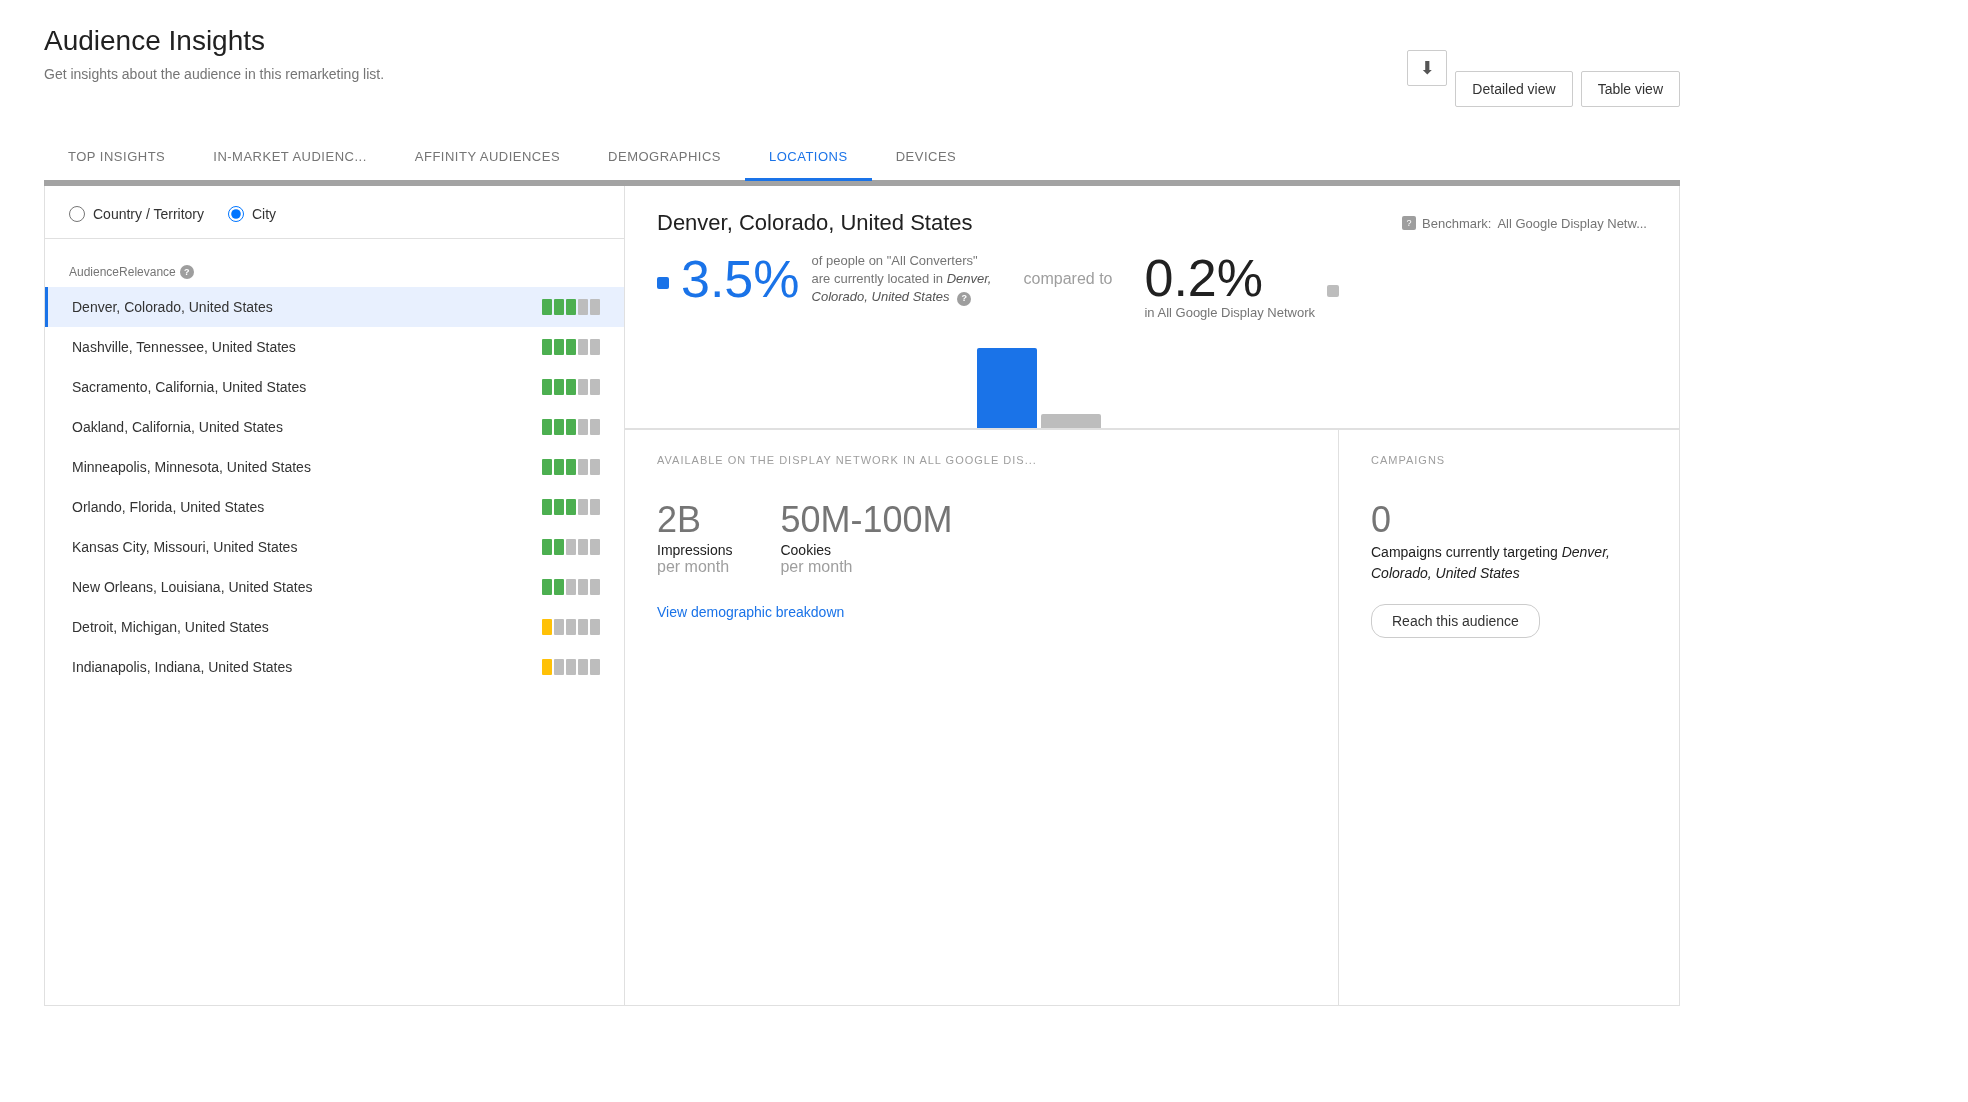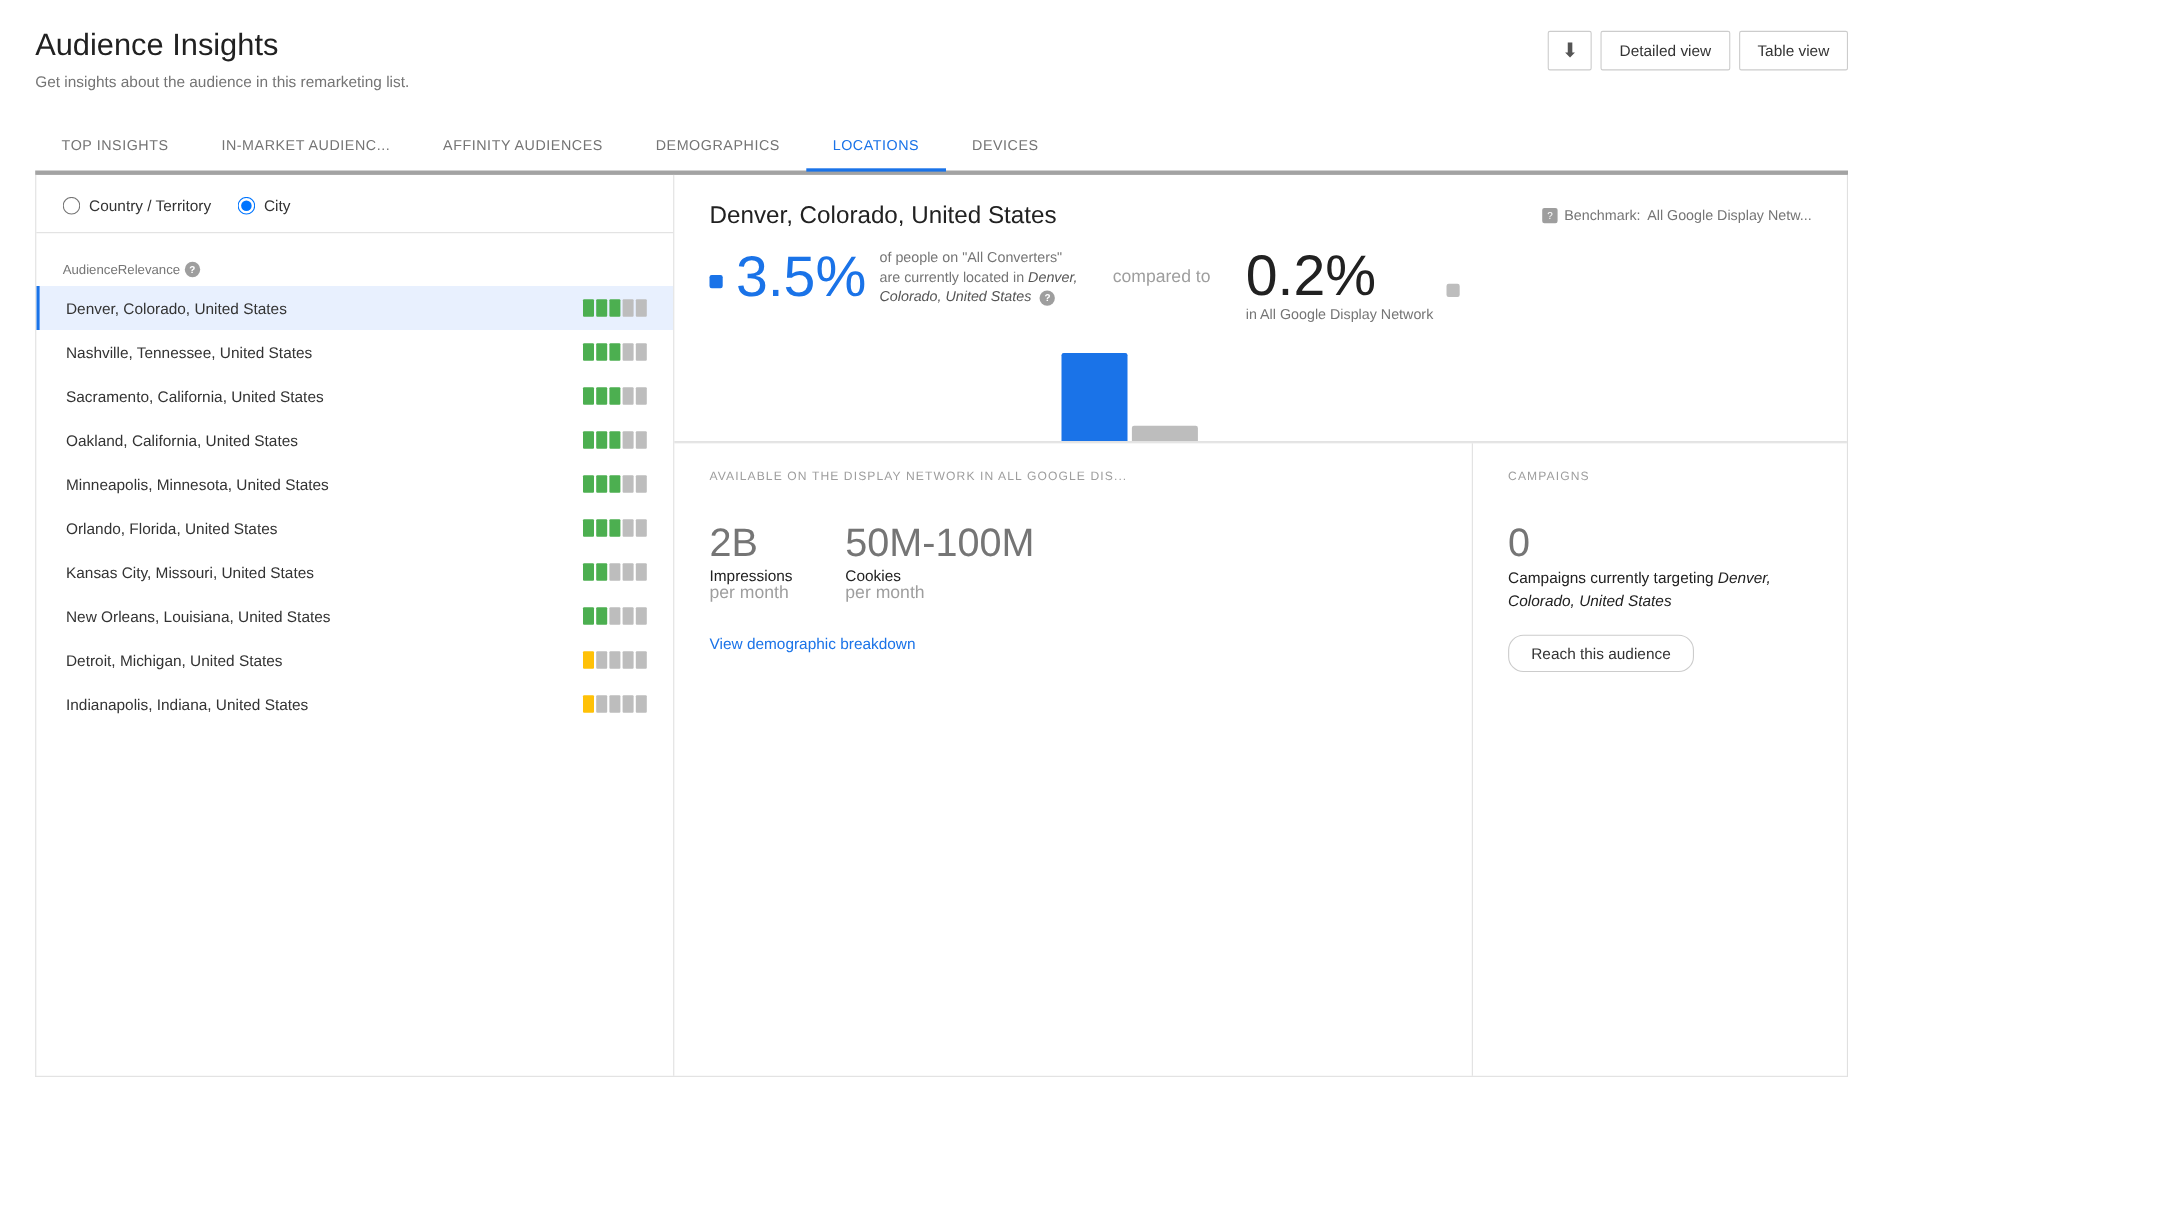"Audience Insights" .page-container { padding: 24px 32px 0 32px -> 24px 32px 0 44px }
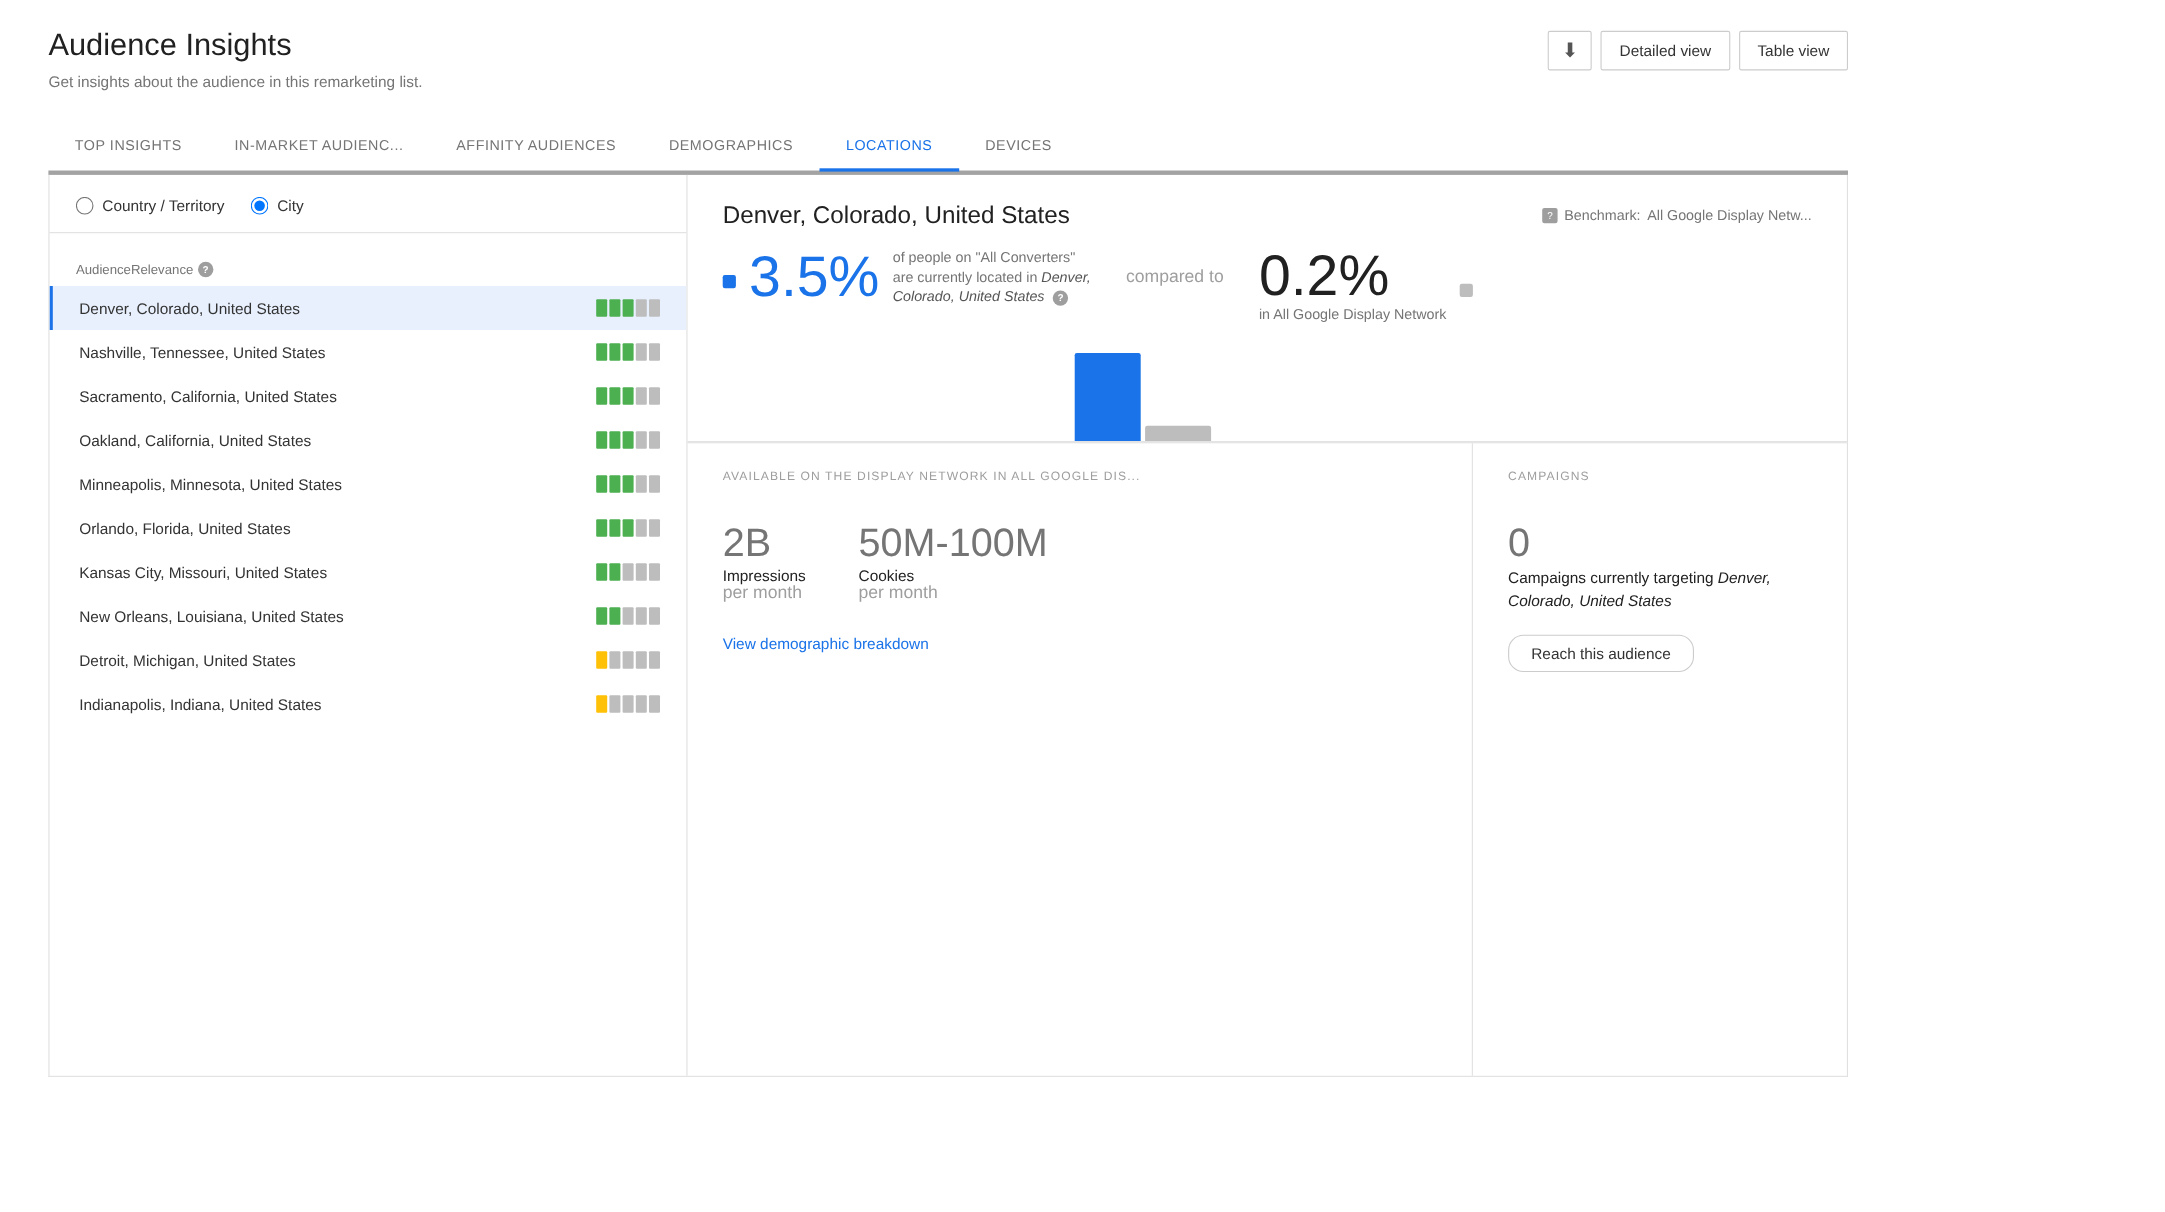"Detailed view" .btn-view { margin-top: none -> 43px }
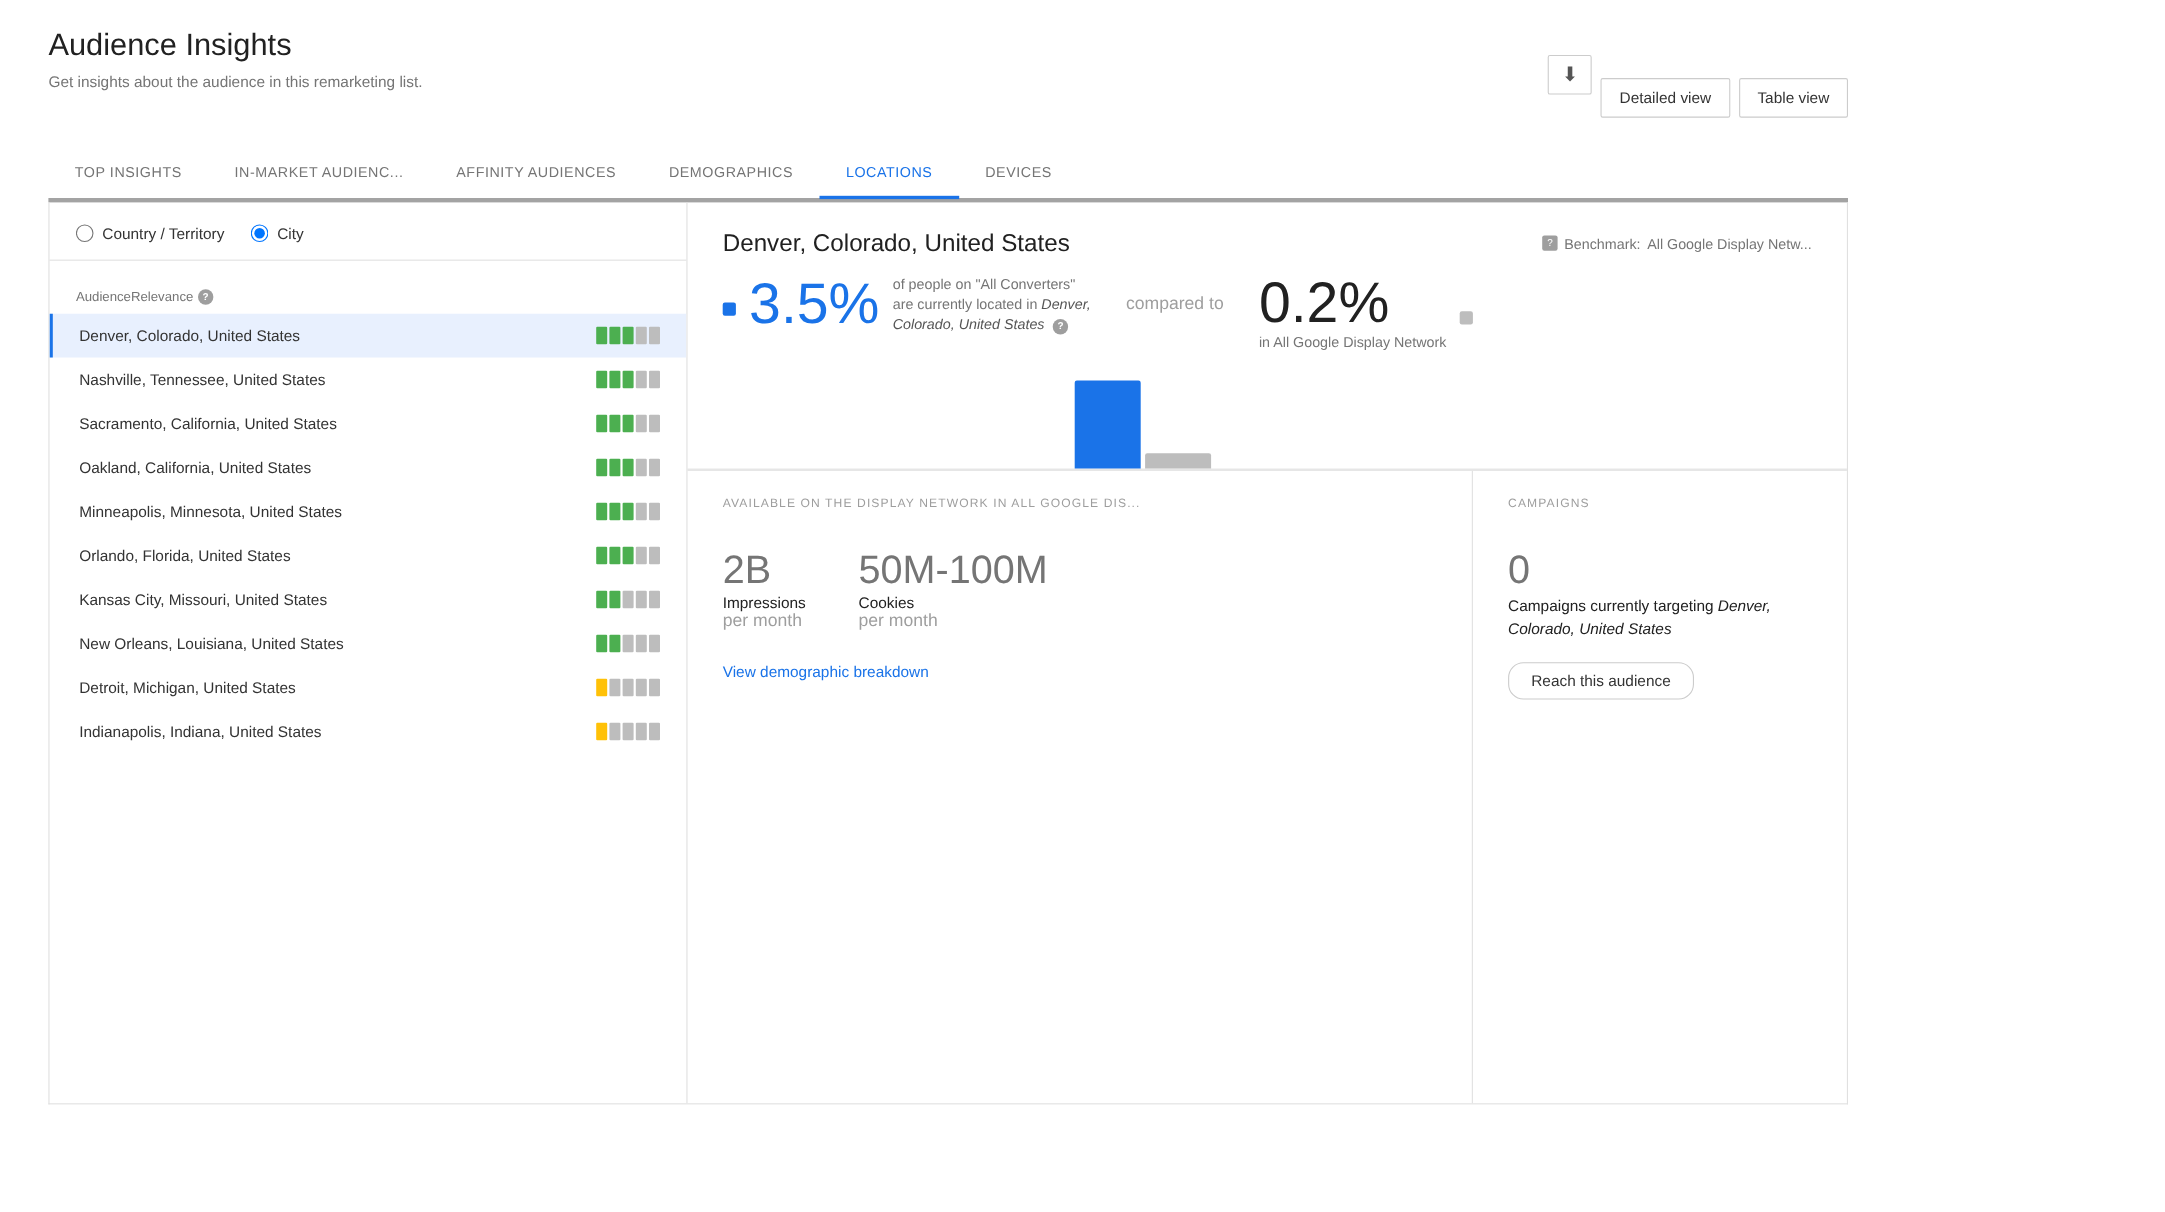"TOP INSIGHTS" .tabs-row { border-bottom: 4px solid #a3a3a3 -> 6px solid #a3a3a3 }
